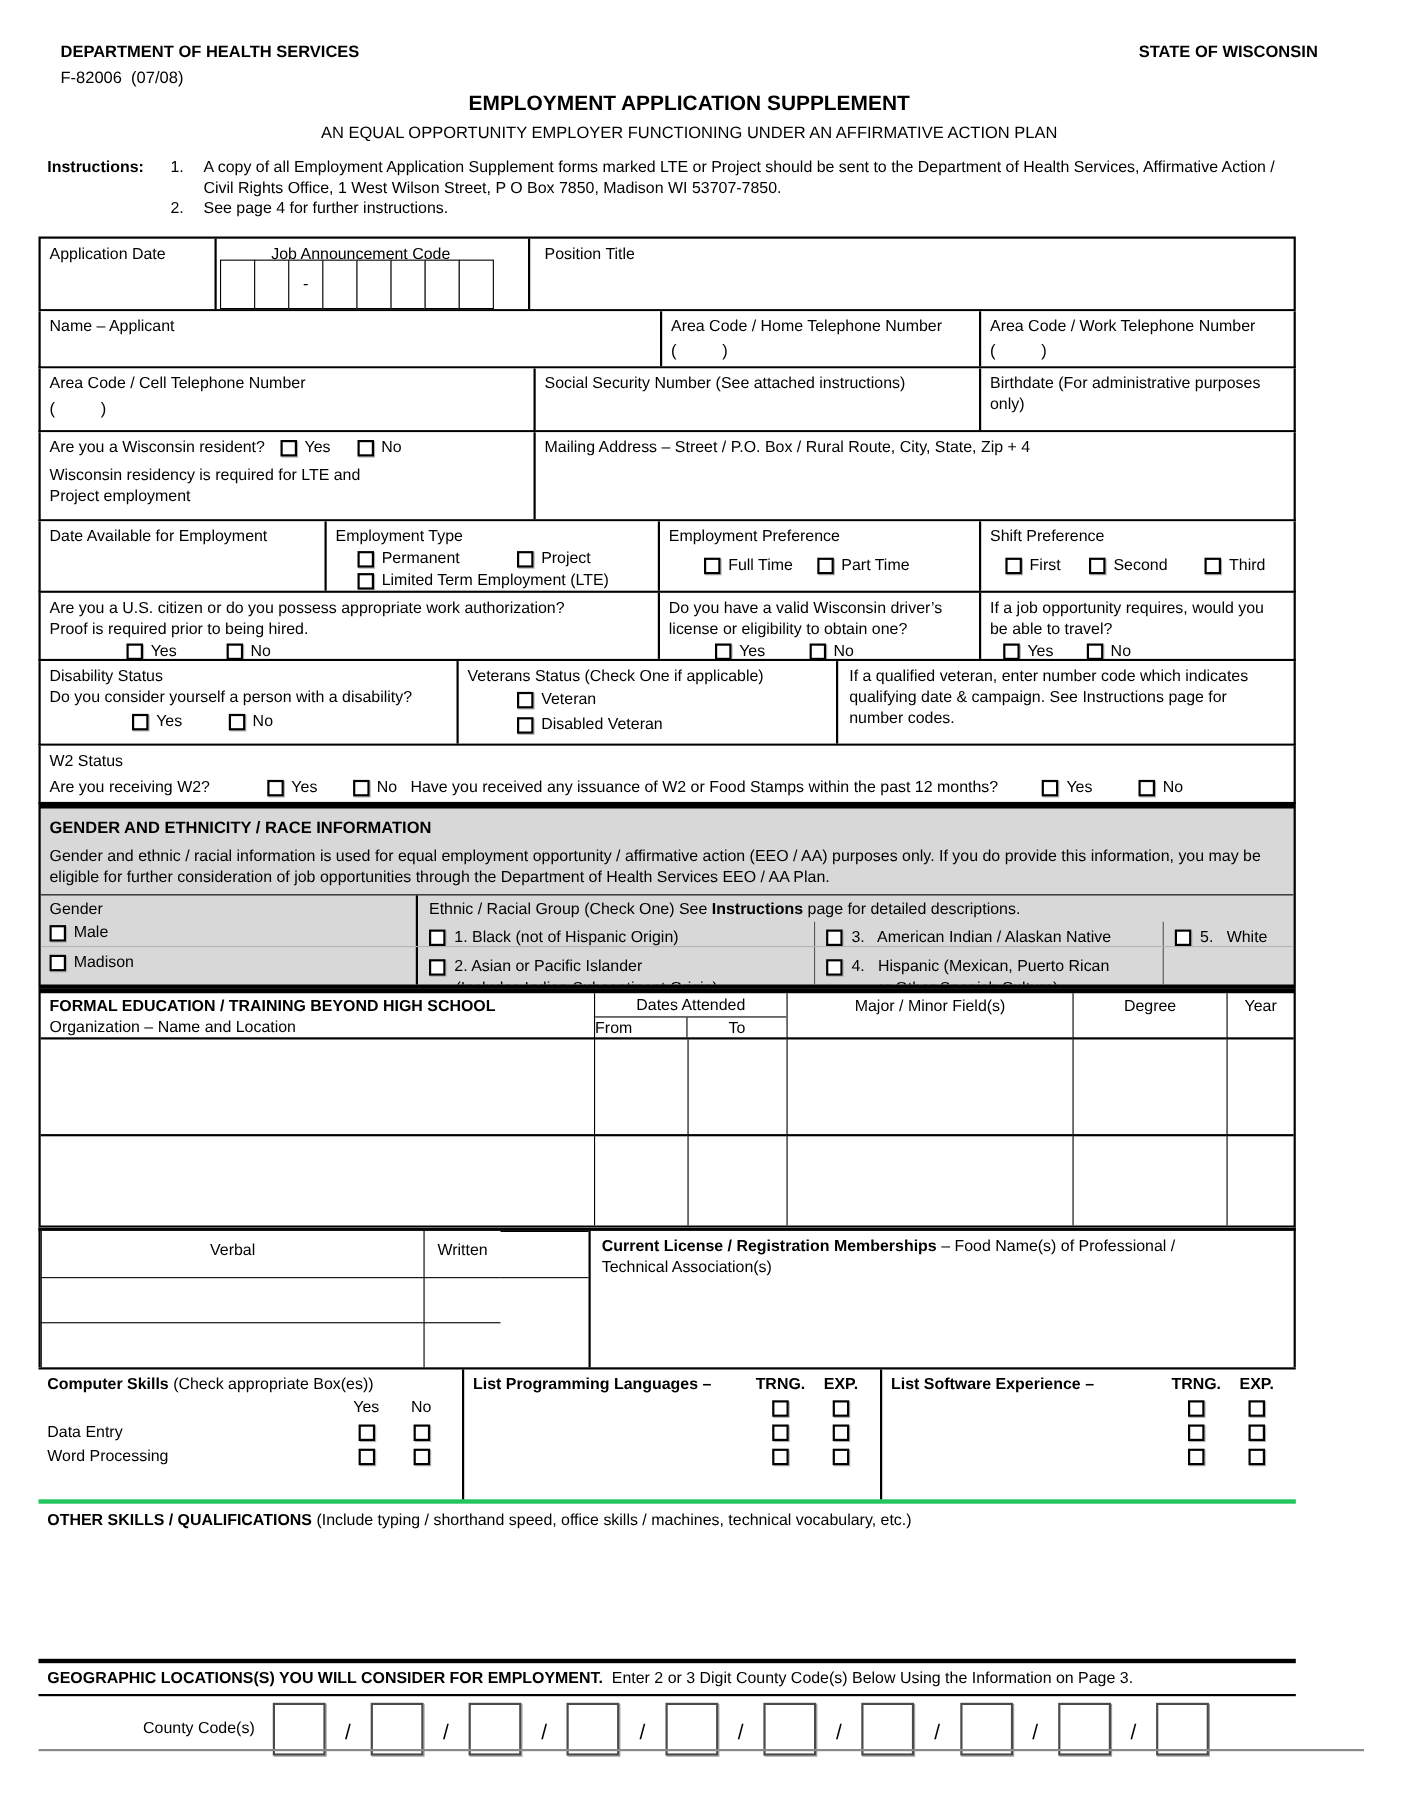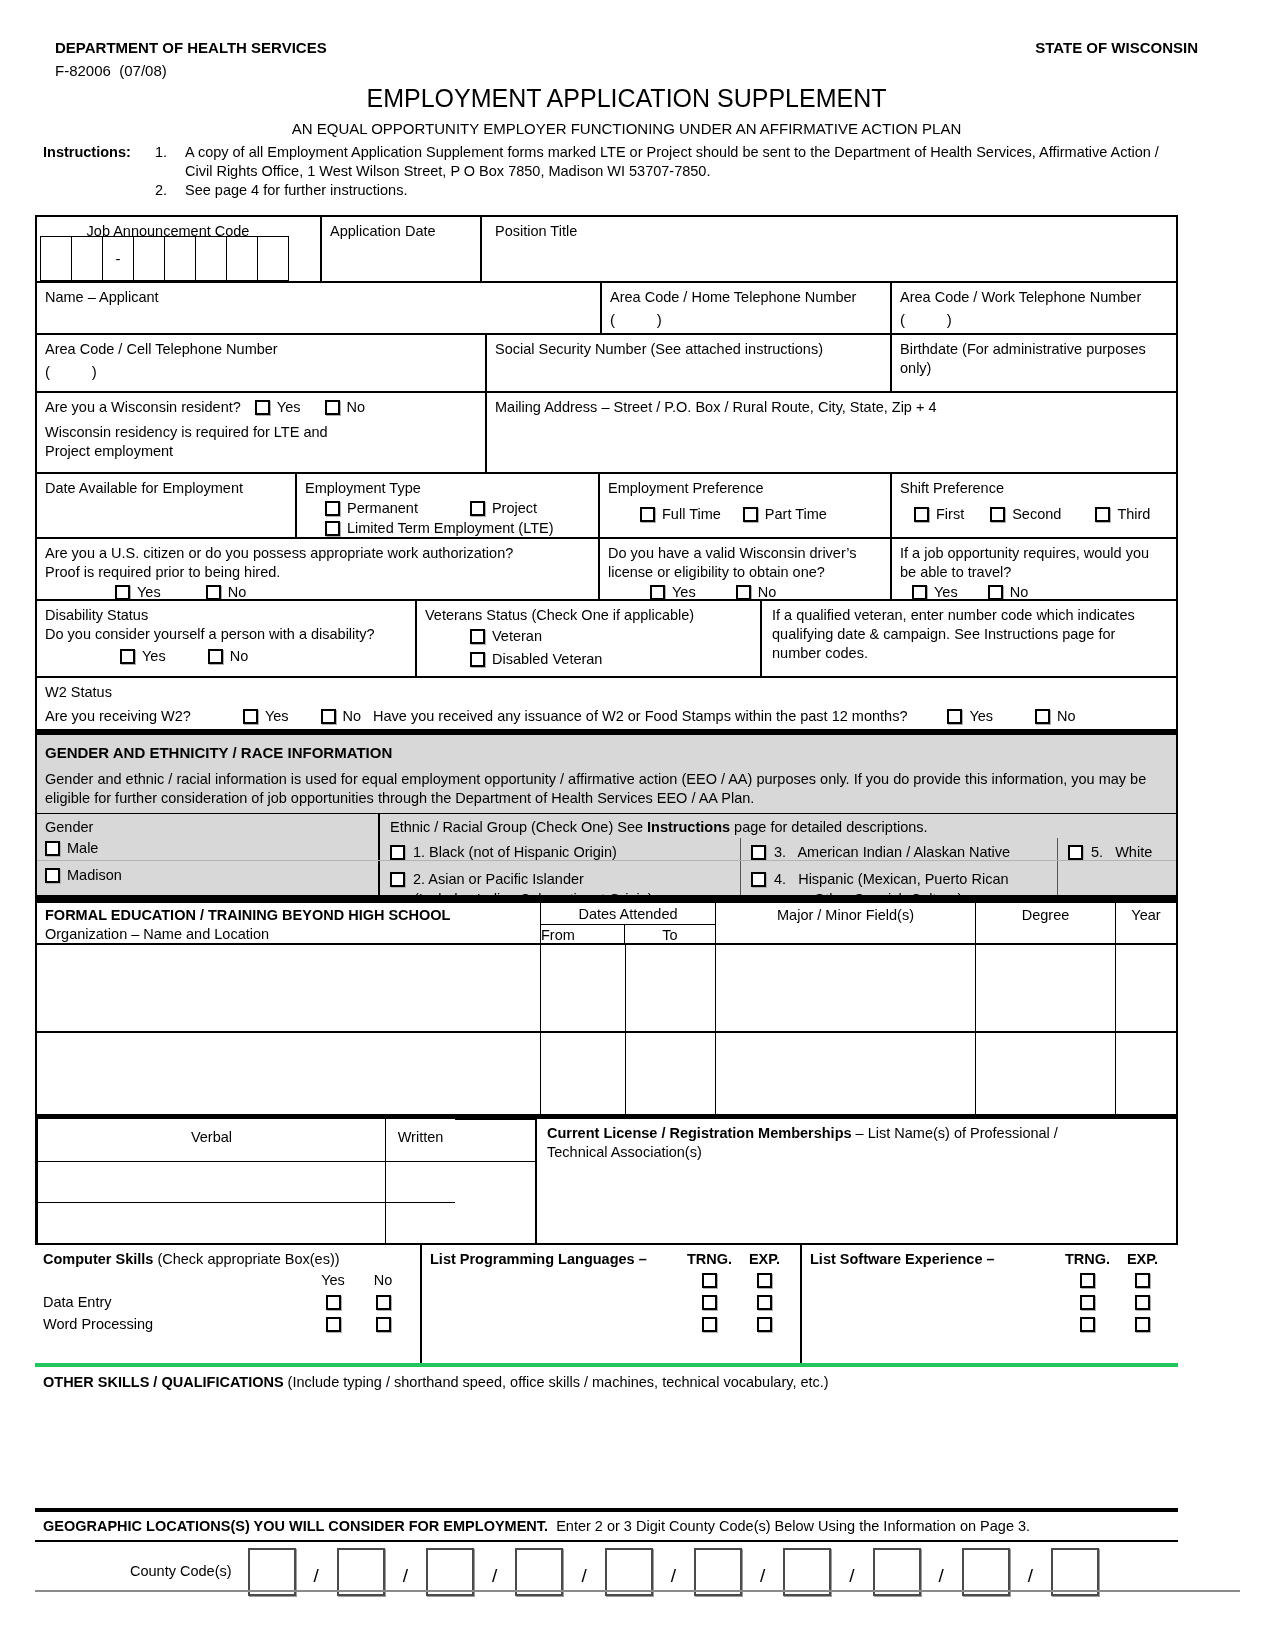"EMPLOYMENT APPLICATION SUPPLEMENT" .hdr-title { font-size: 25px -> 19px; font-weight: normal -> bold }
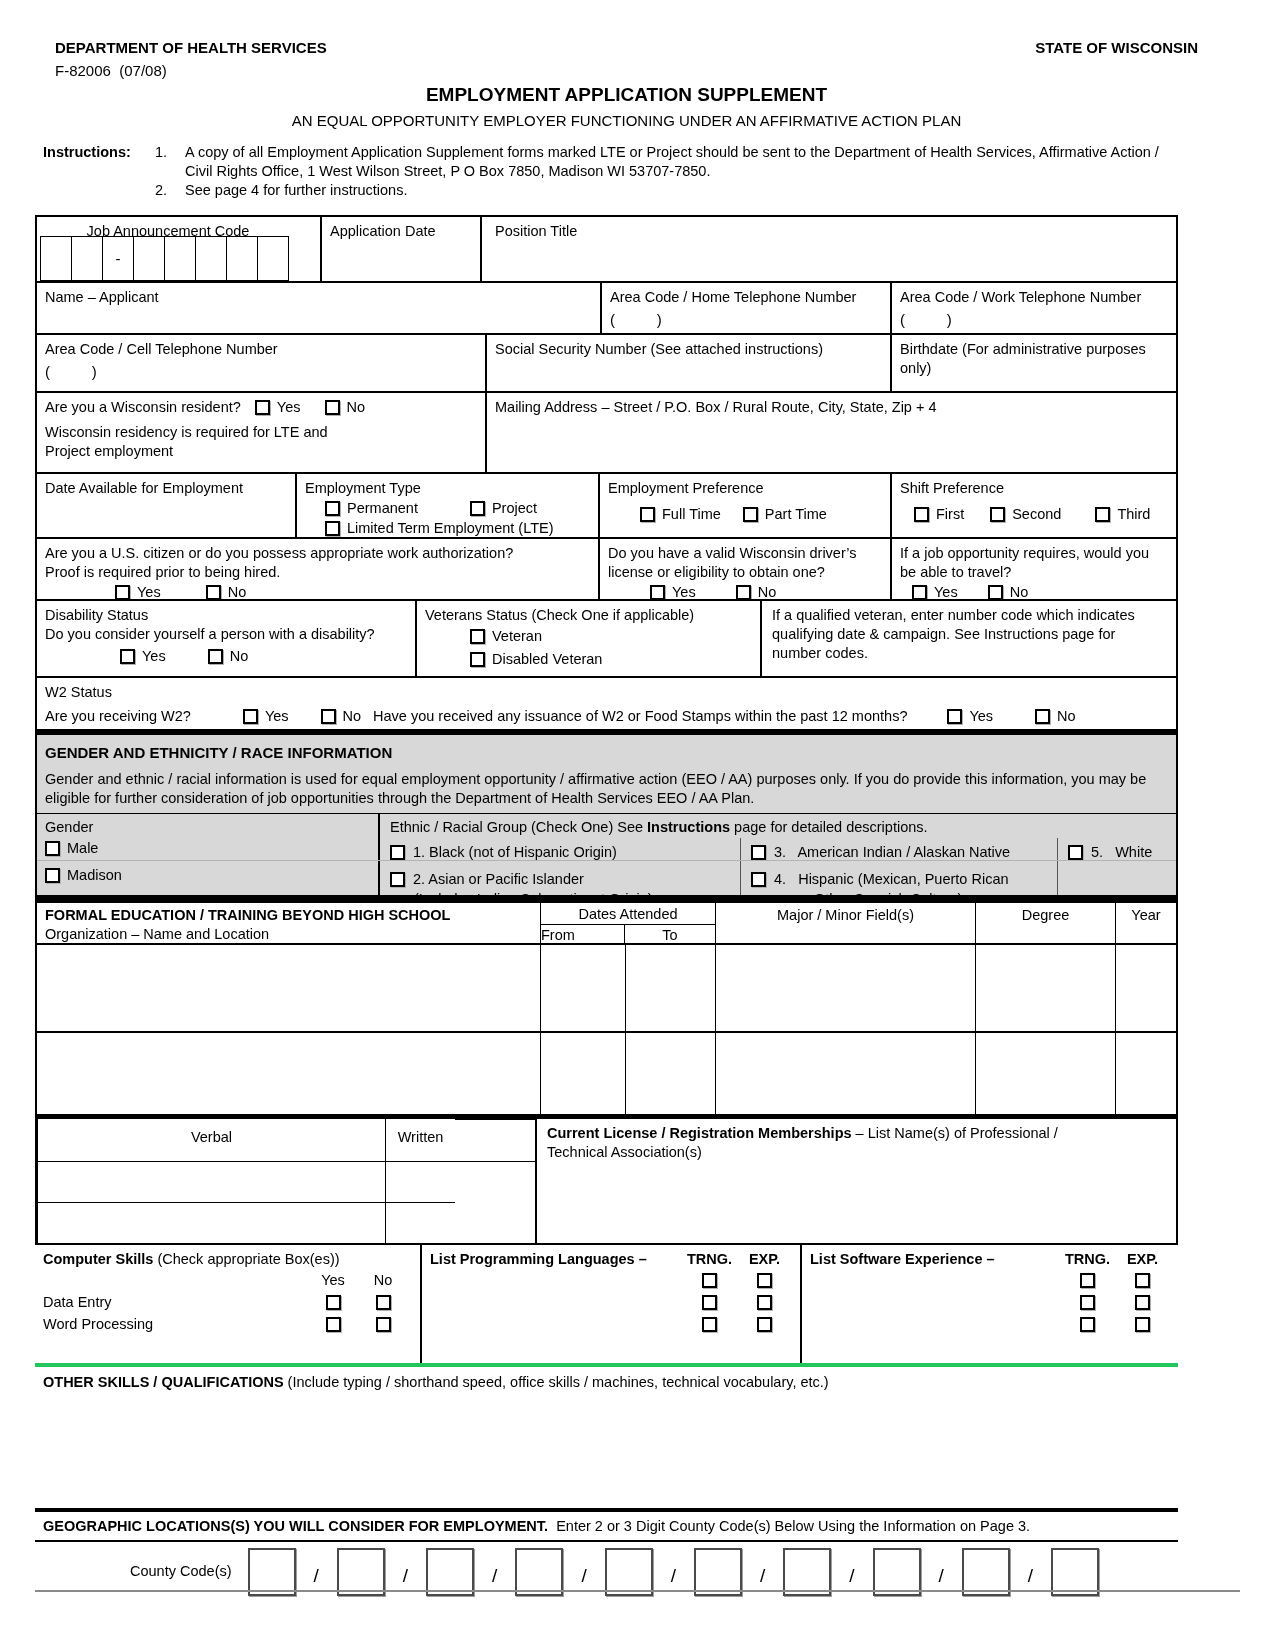"Job Announcement Code" div.cell { order: before "Application Date" -> after "Application Date" }
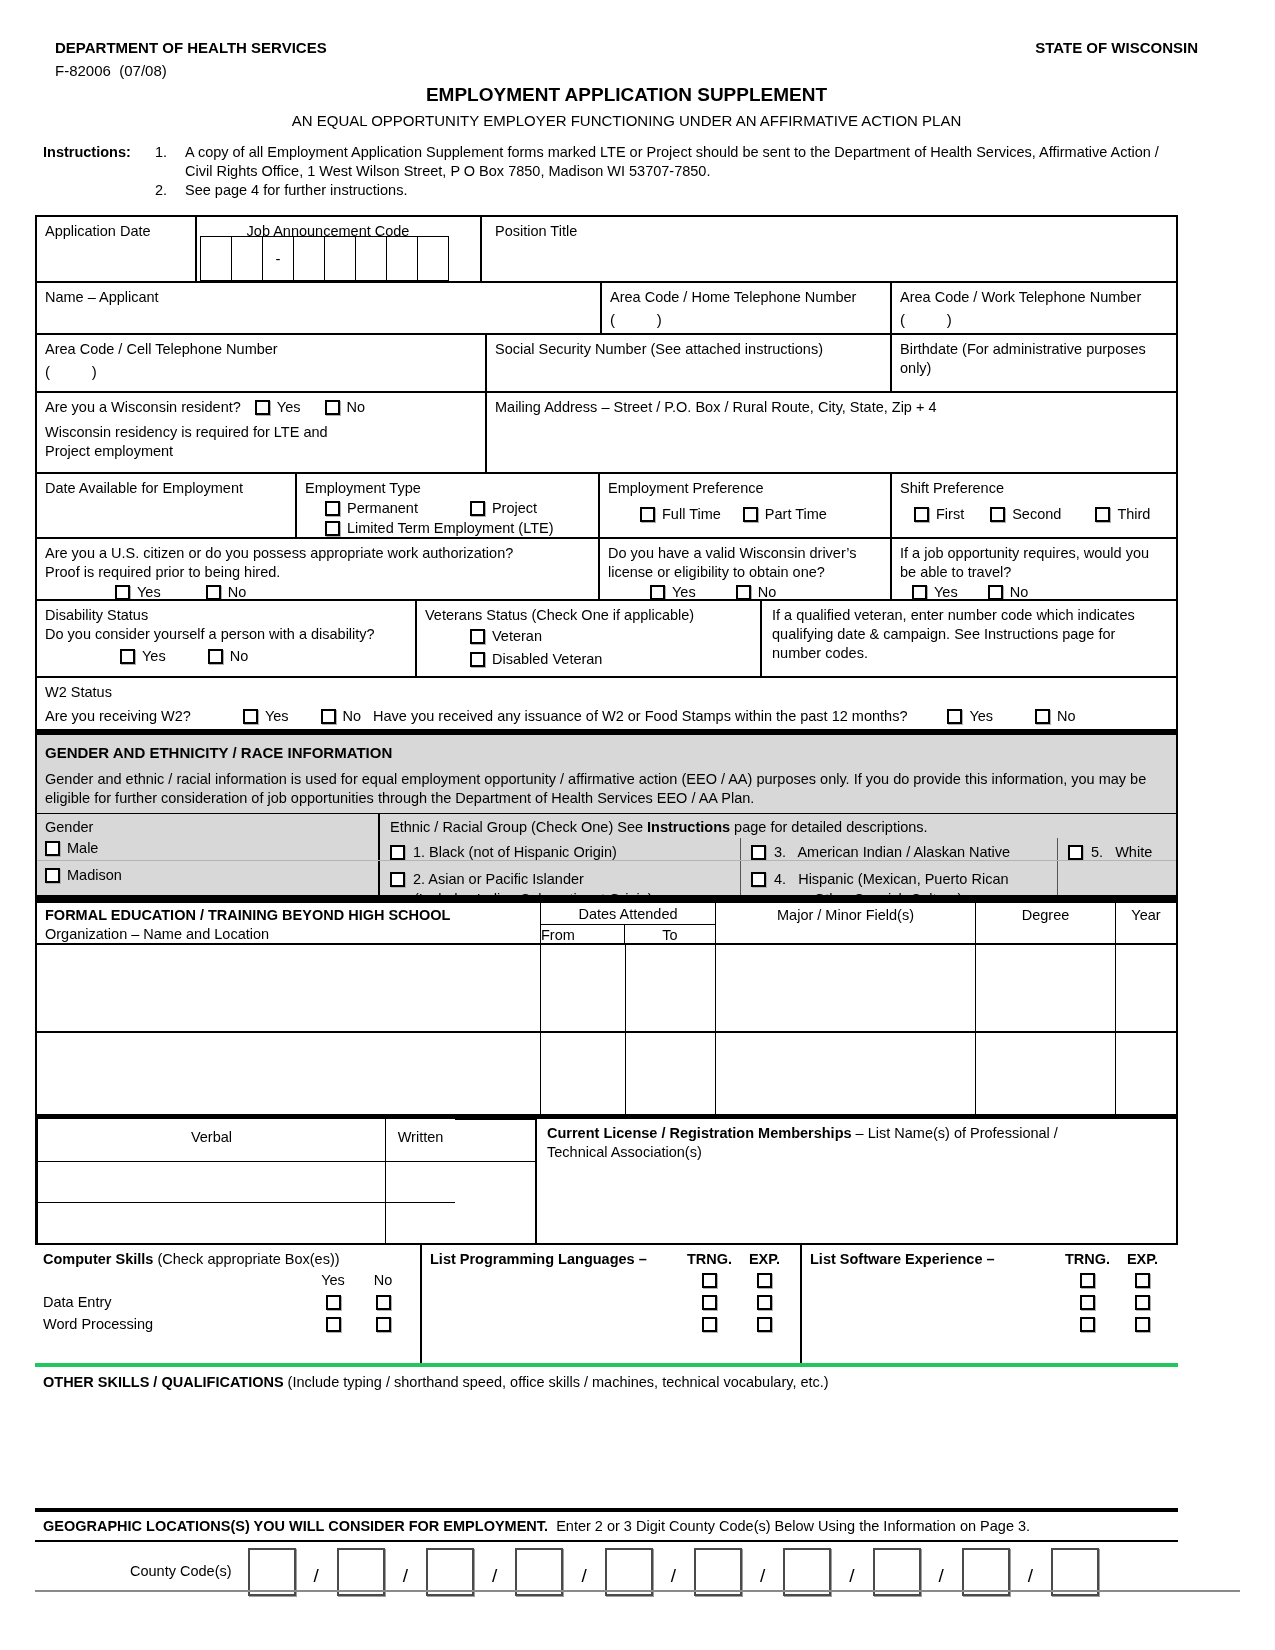"– List Name(s) of Professional" span { text: List -> Food }
